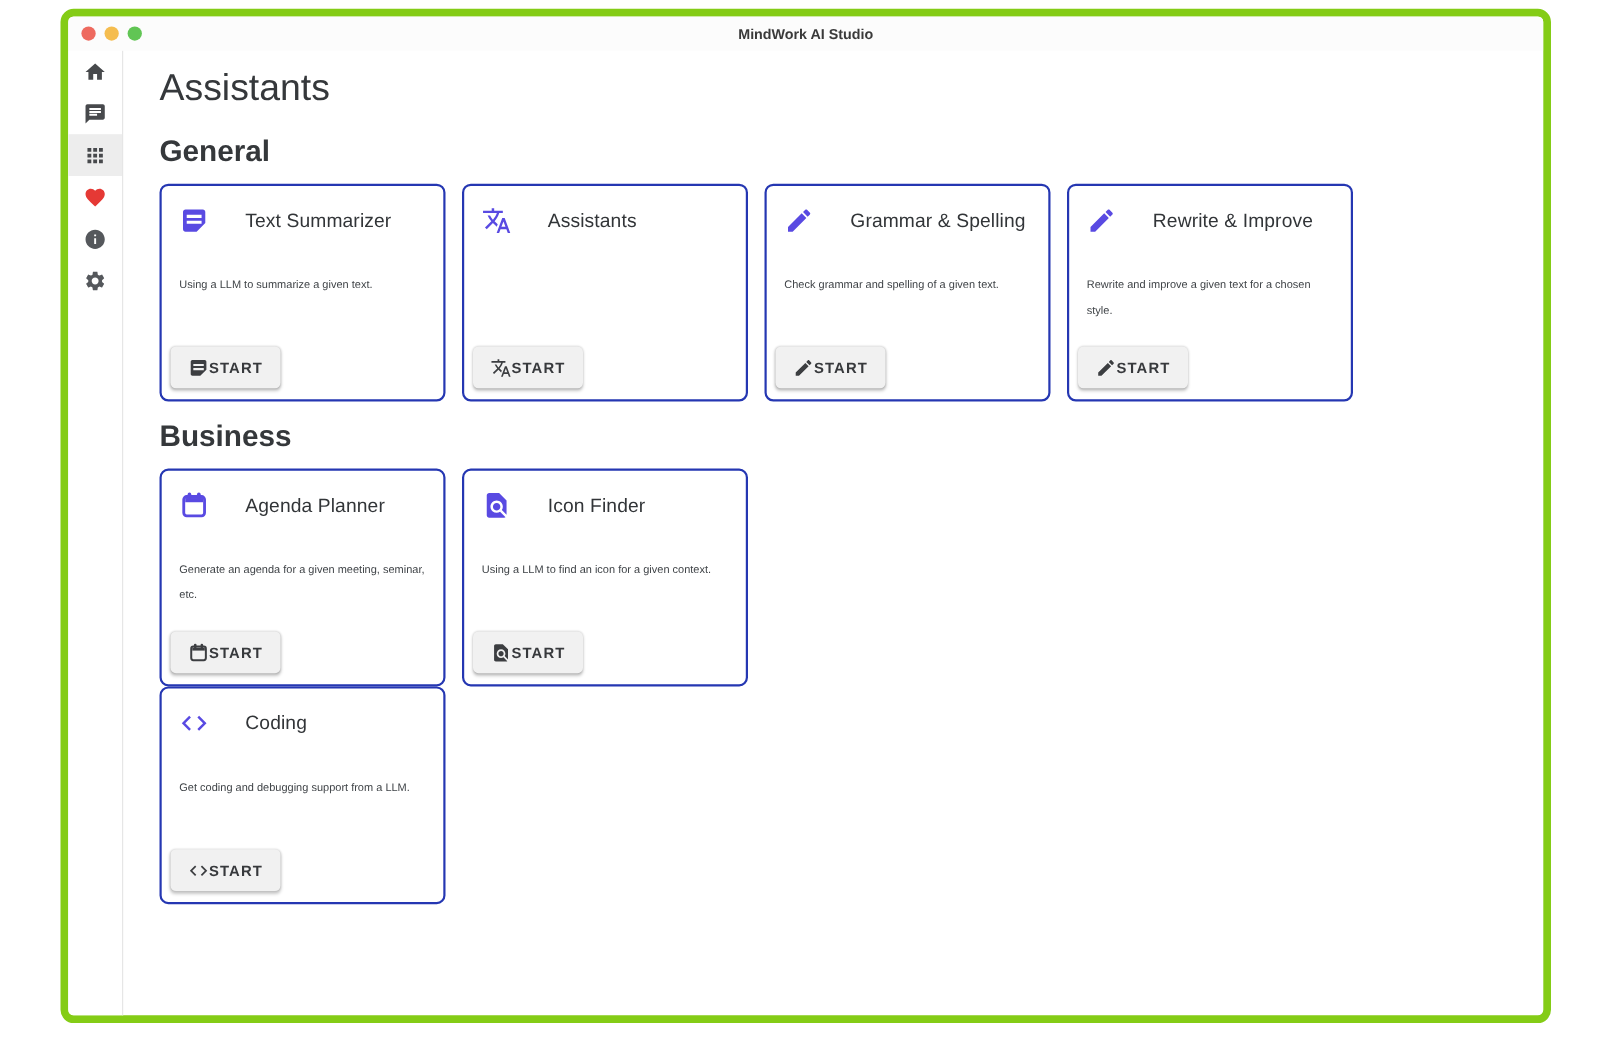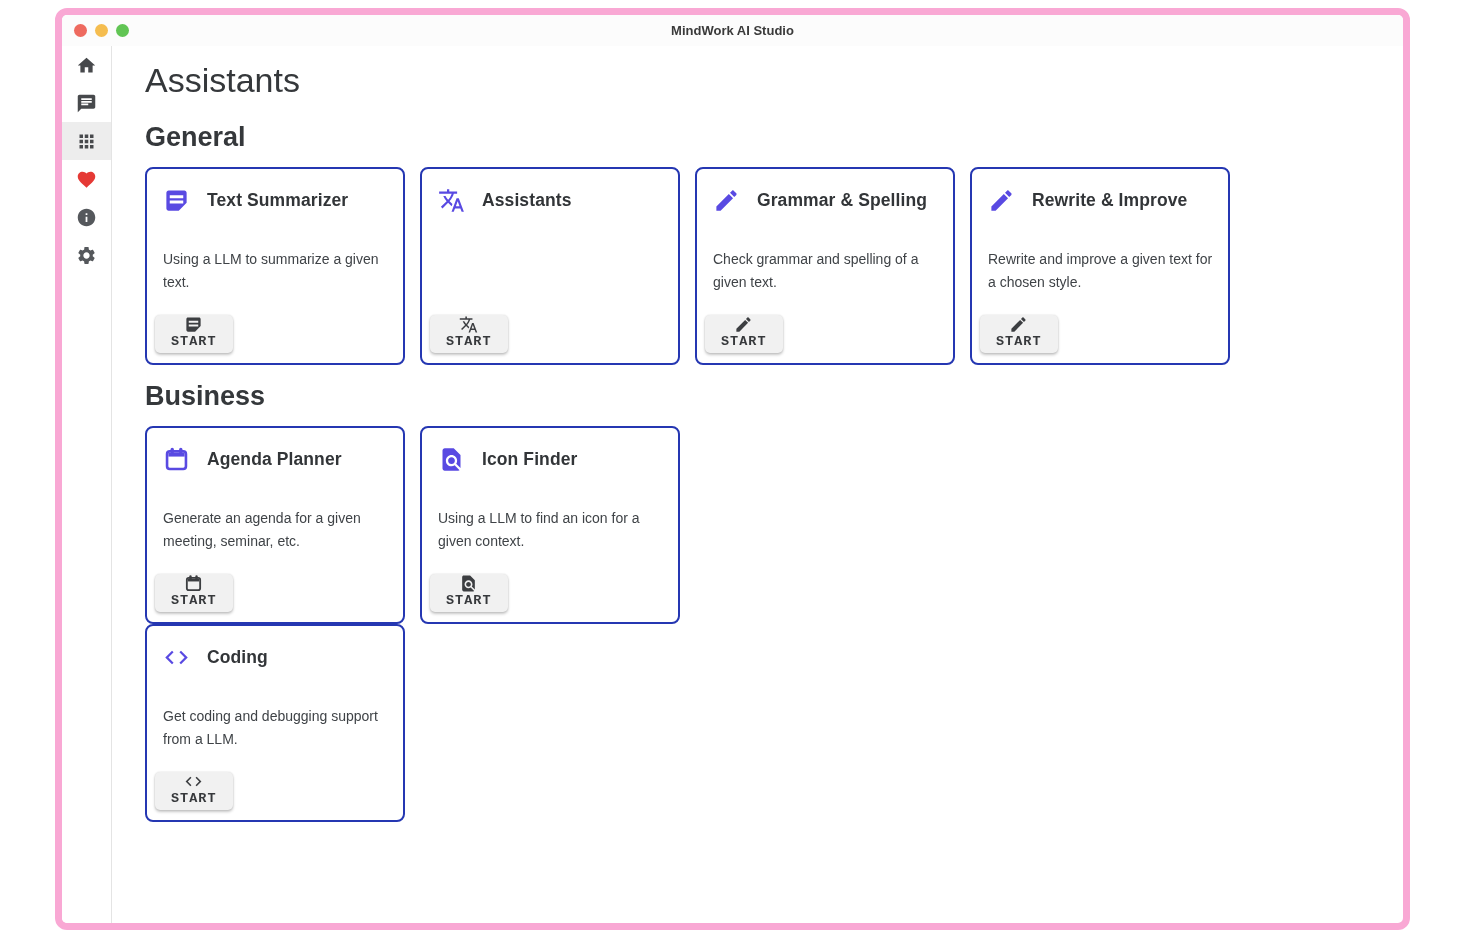"MindWork AI Studio" .window { border: 7px solid #f9a8d4 -> 7px solid #84cc16 }
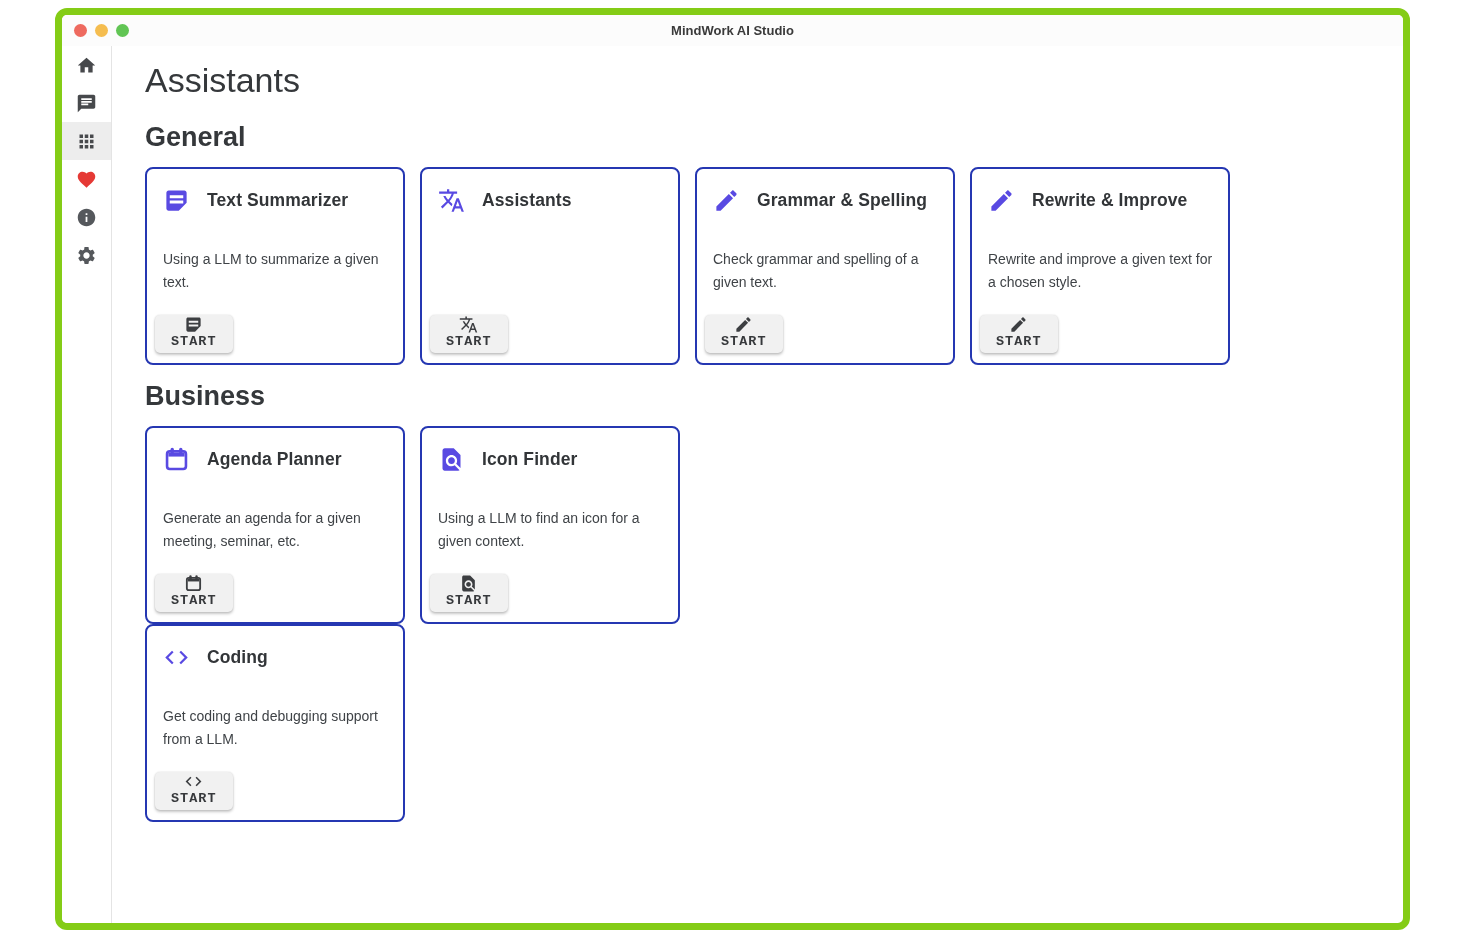"Text Summarizer" .card-title { font-weight: 700 -> 400; margin-left: none -> 16px }
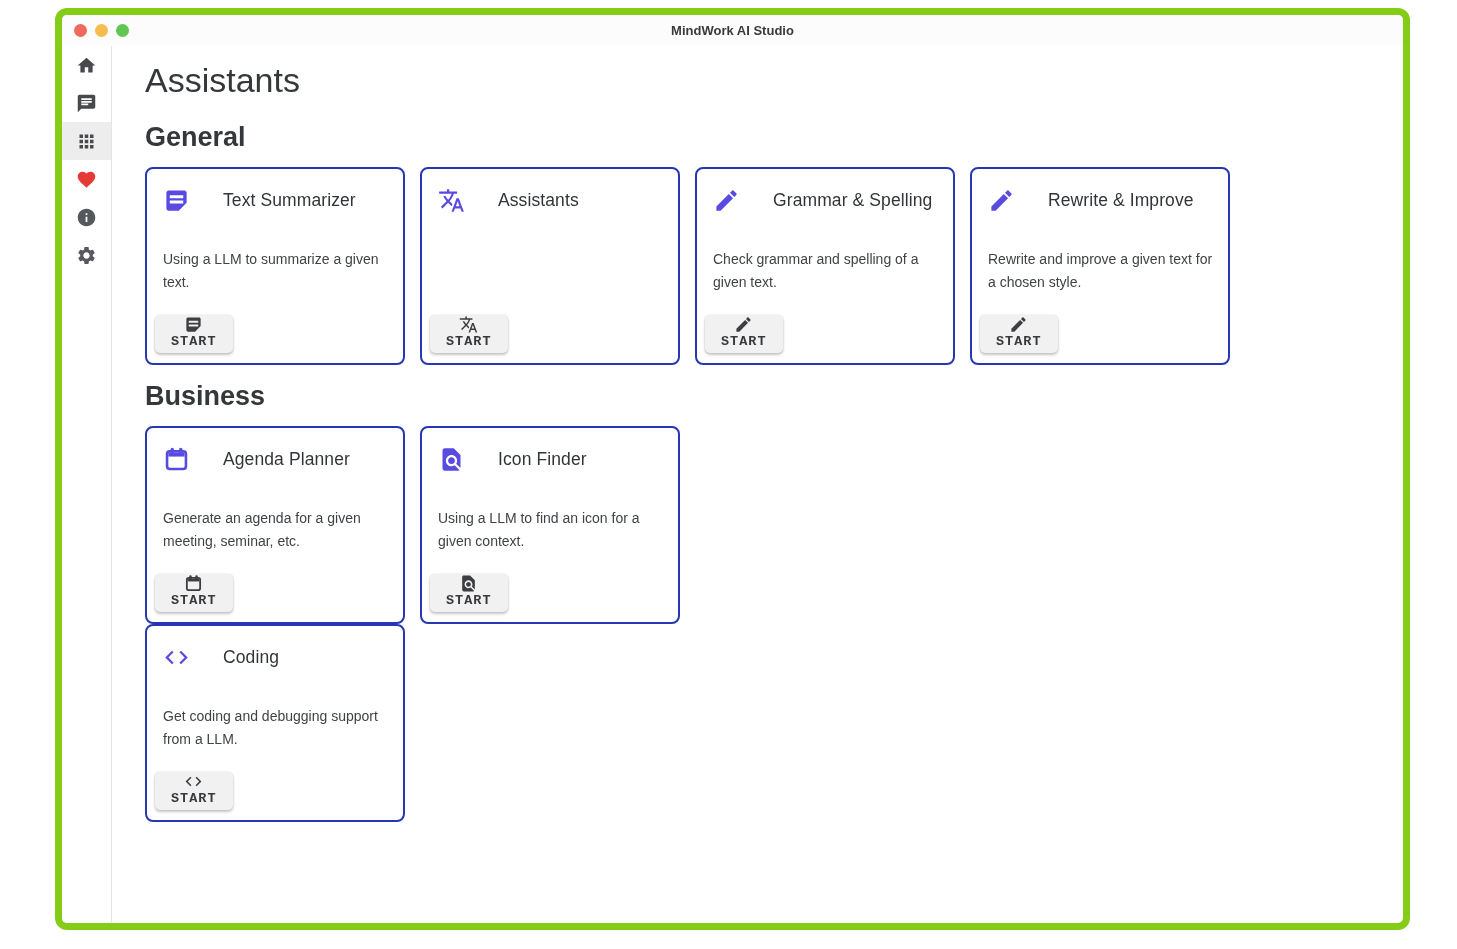"Using a LLM to summarize" .card-desc { font-size: 14px -> 10px }
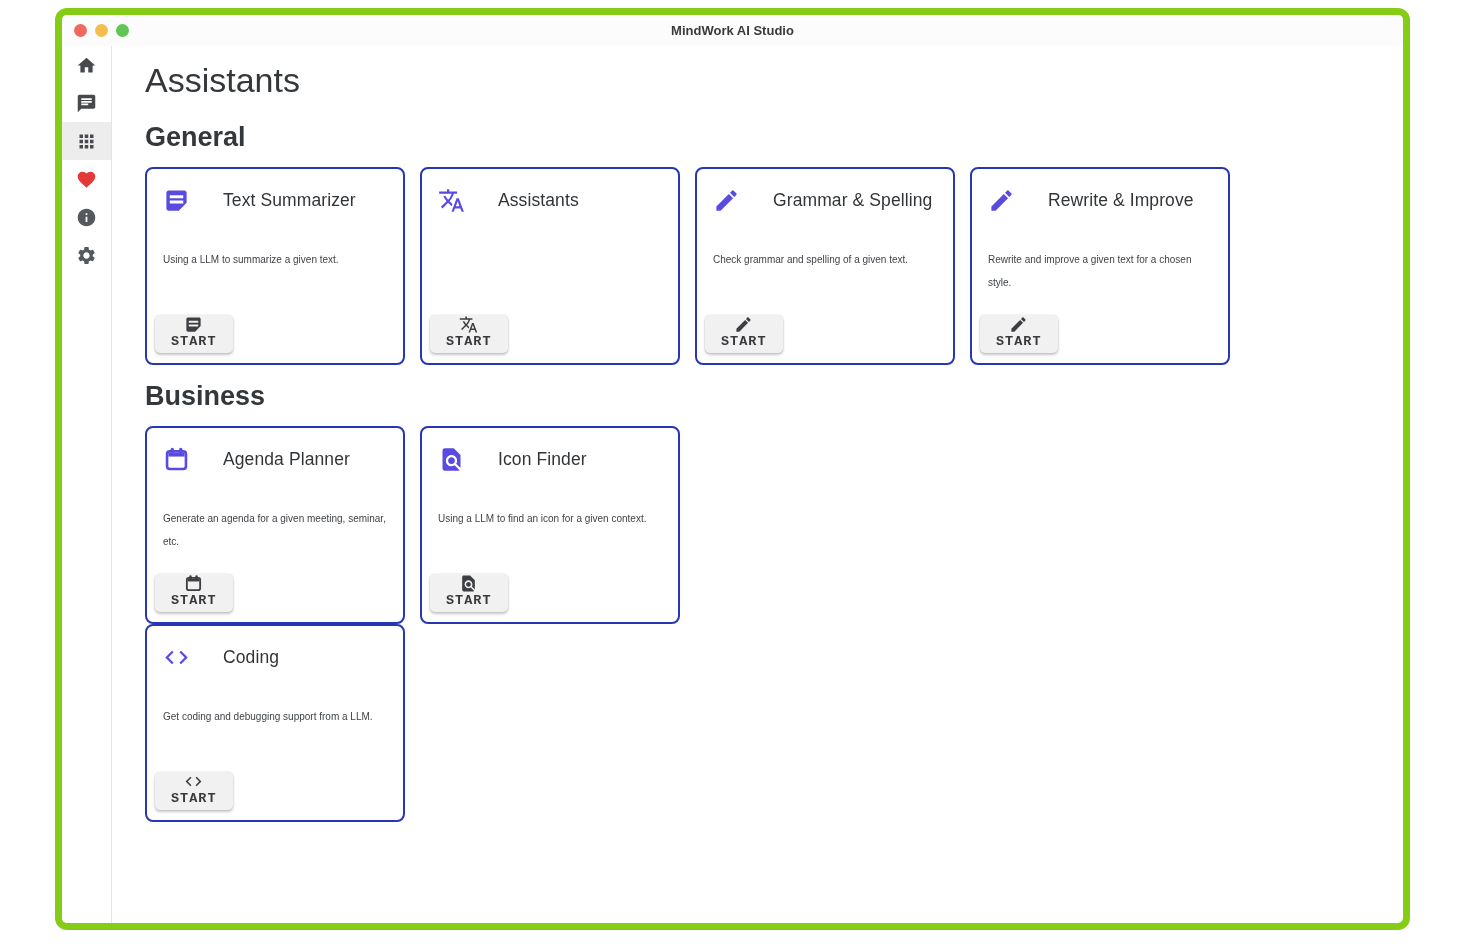"START" .start-btn { flex-direction: column -> none; font-family: Liberation Mono, monospace -> Liberation Sans, sans-serif }
